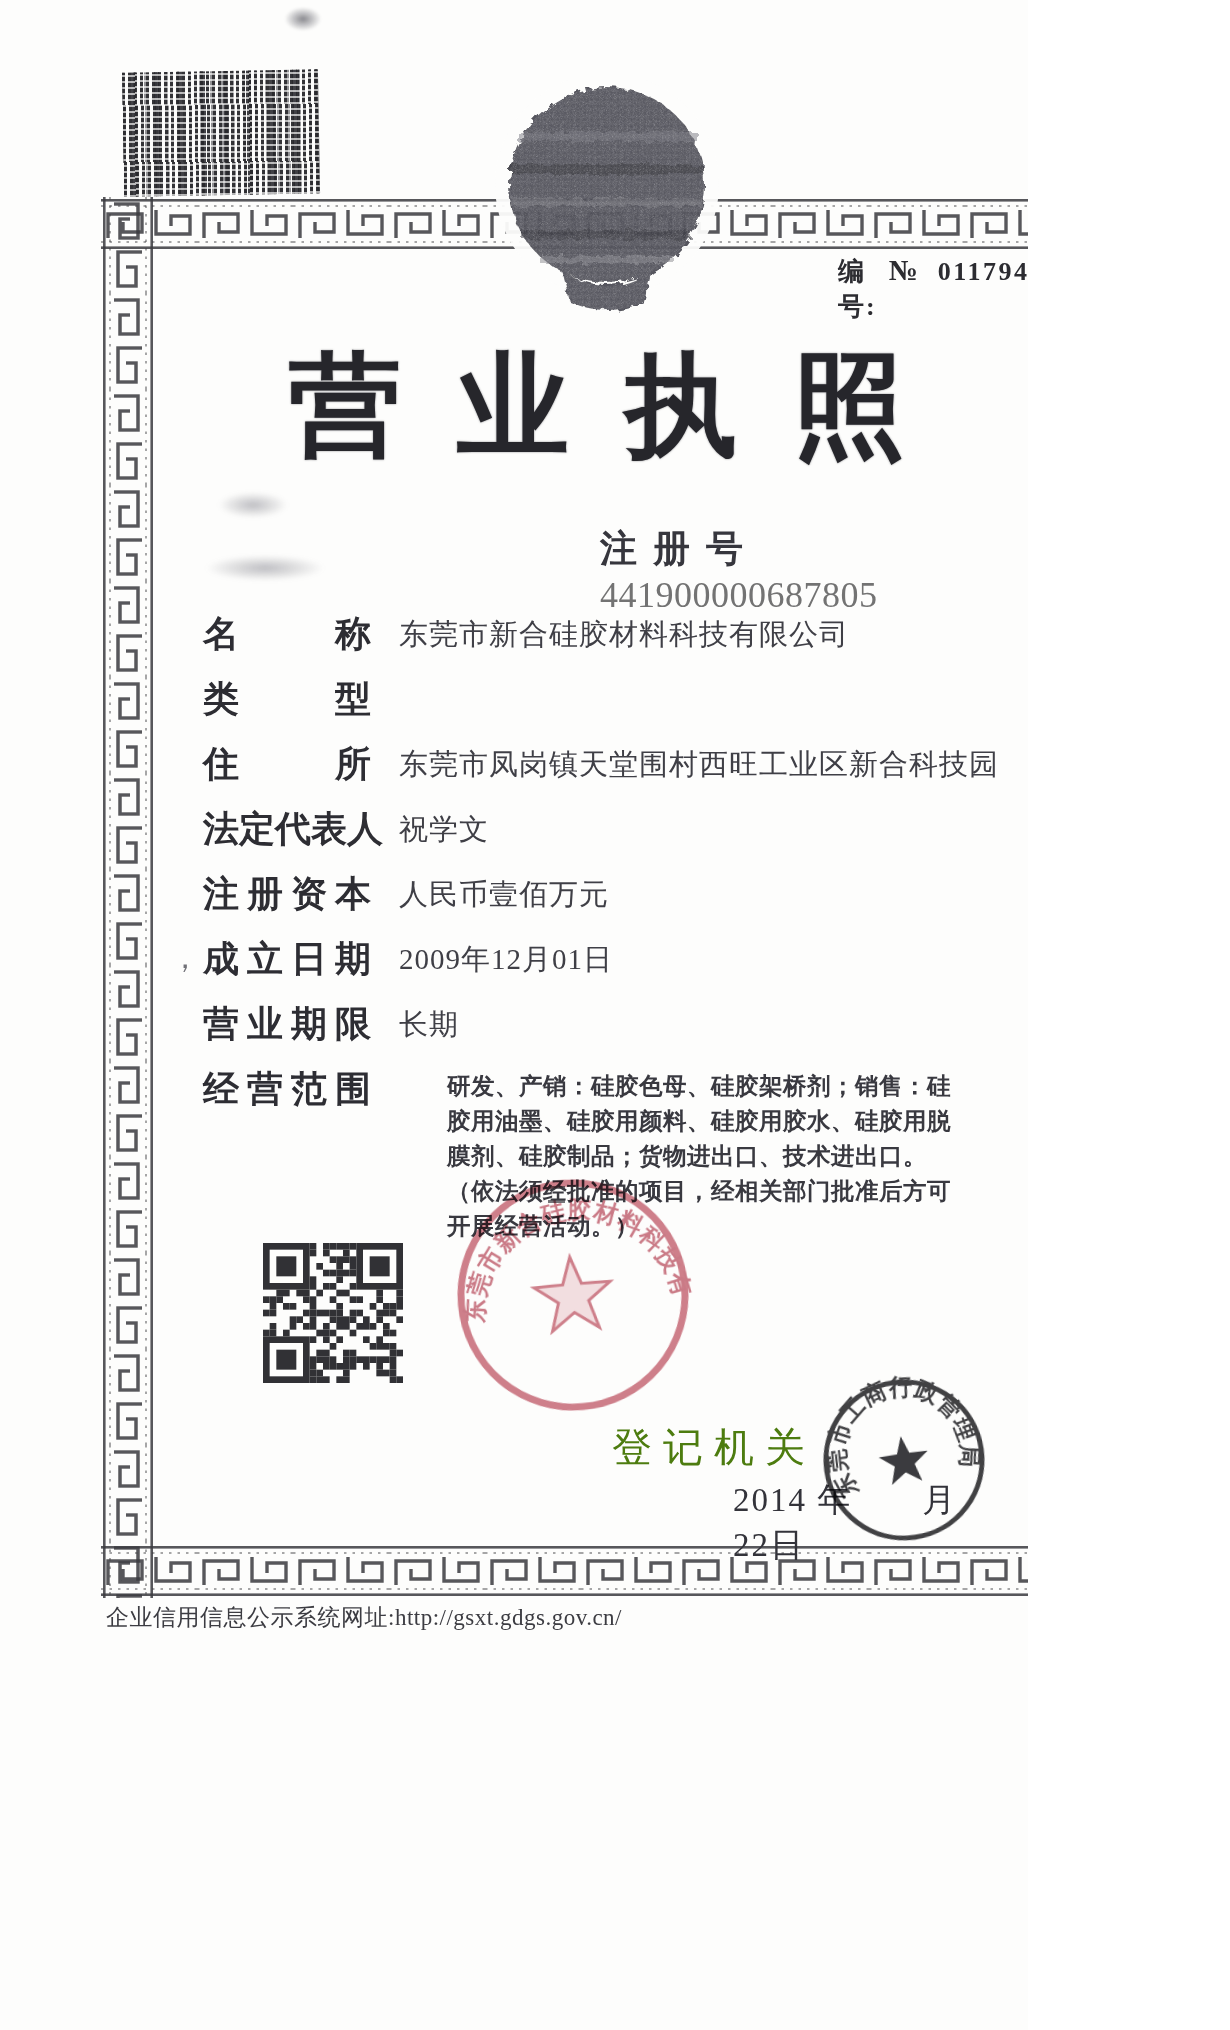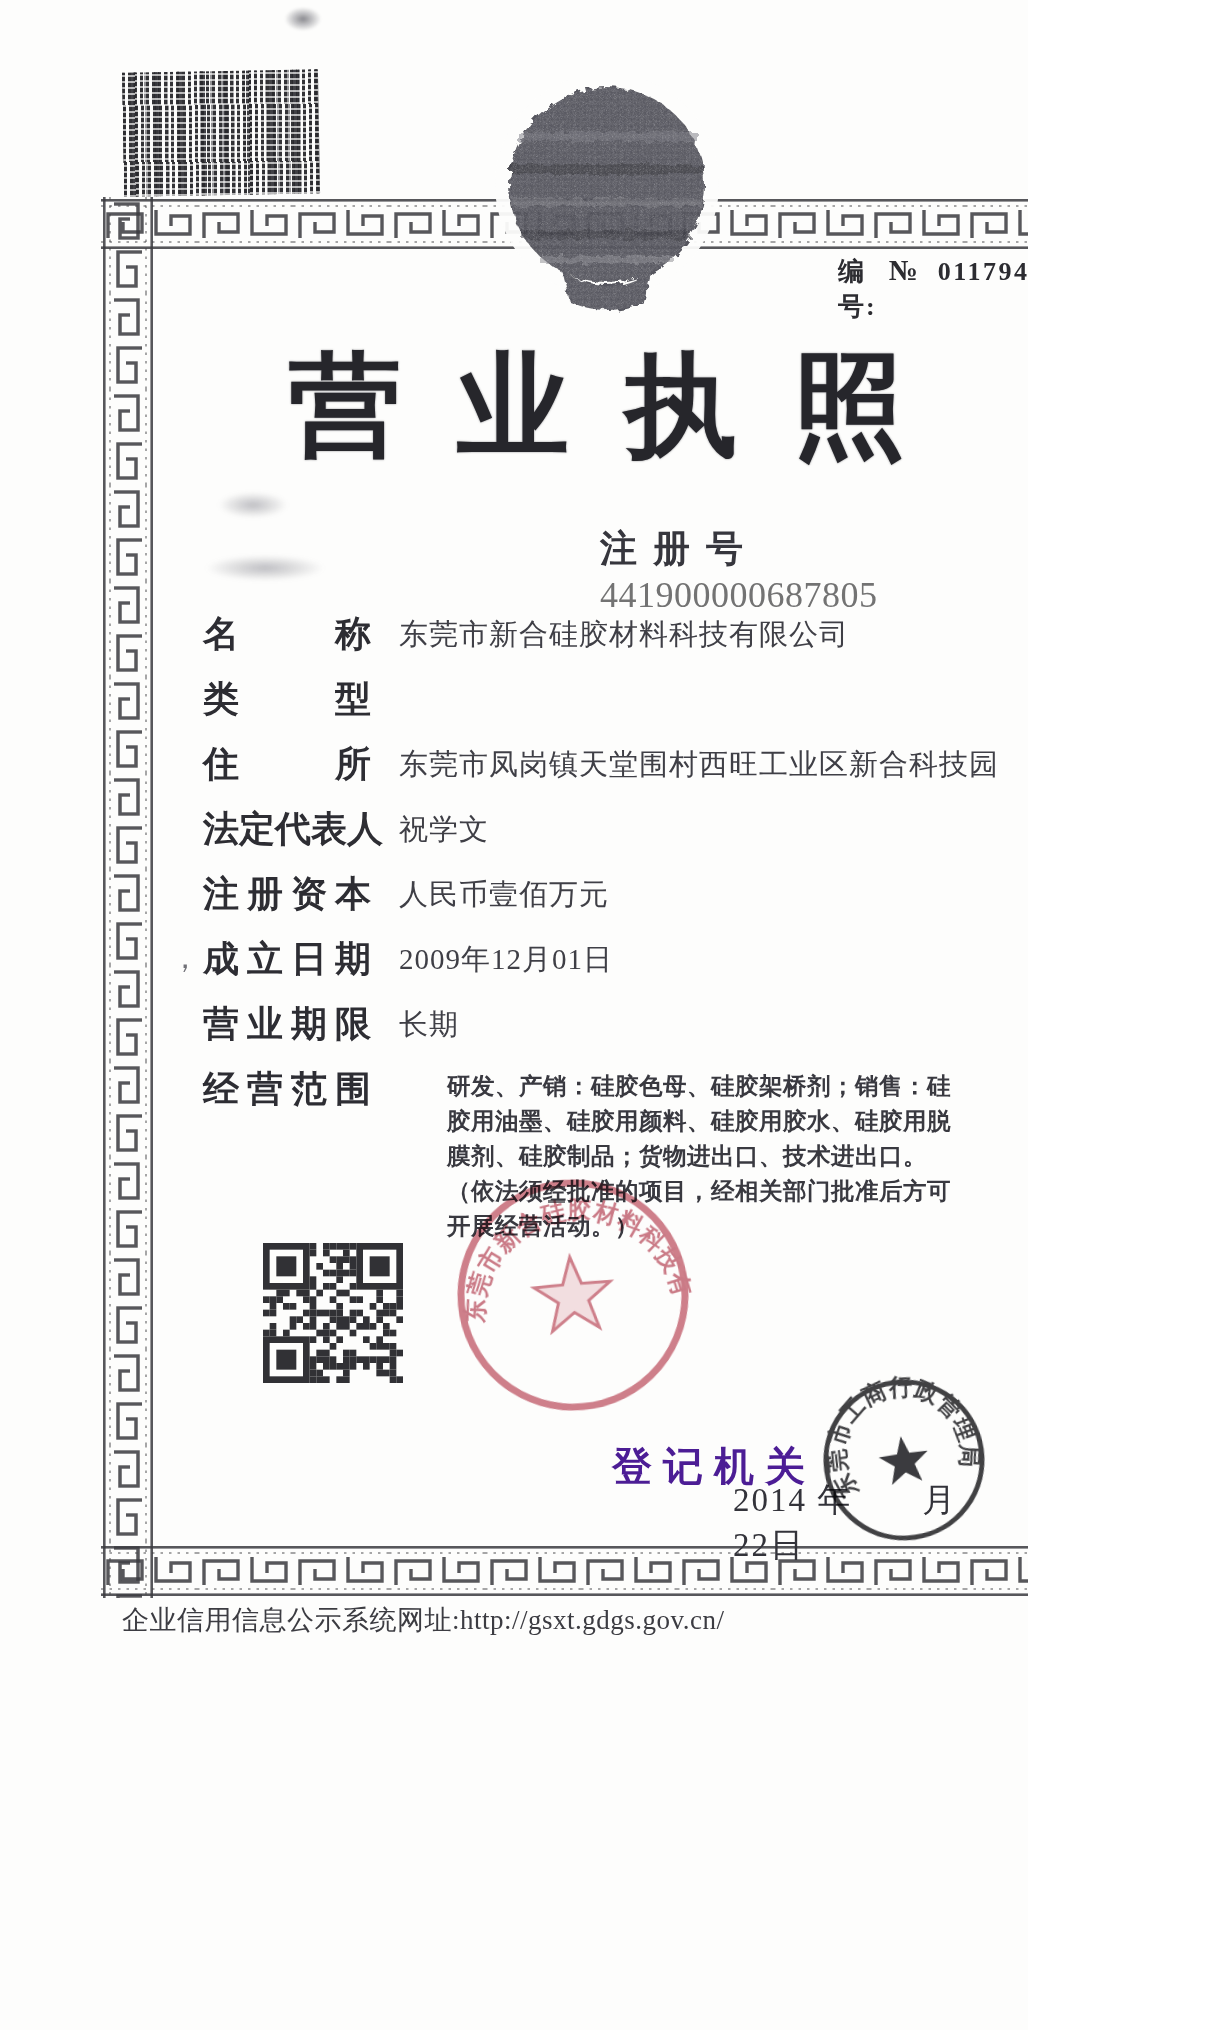"登记机关" .registry-label { color: #4c1d95 -> #4d7c0f; font-weight: 700 -> 400; margin-top: 19px -> none }
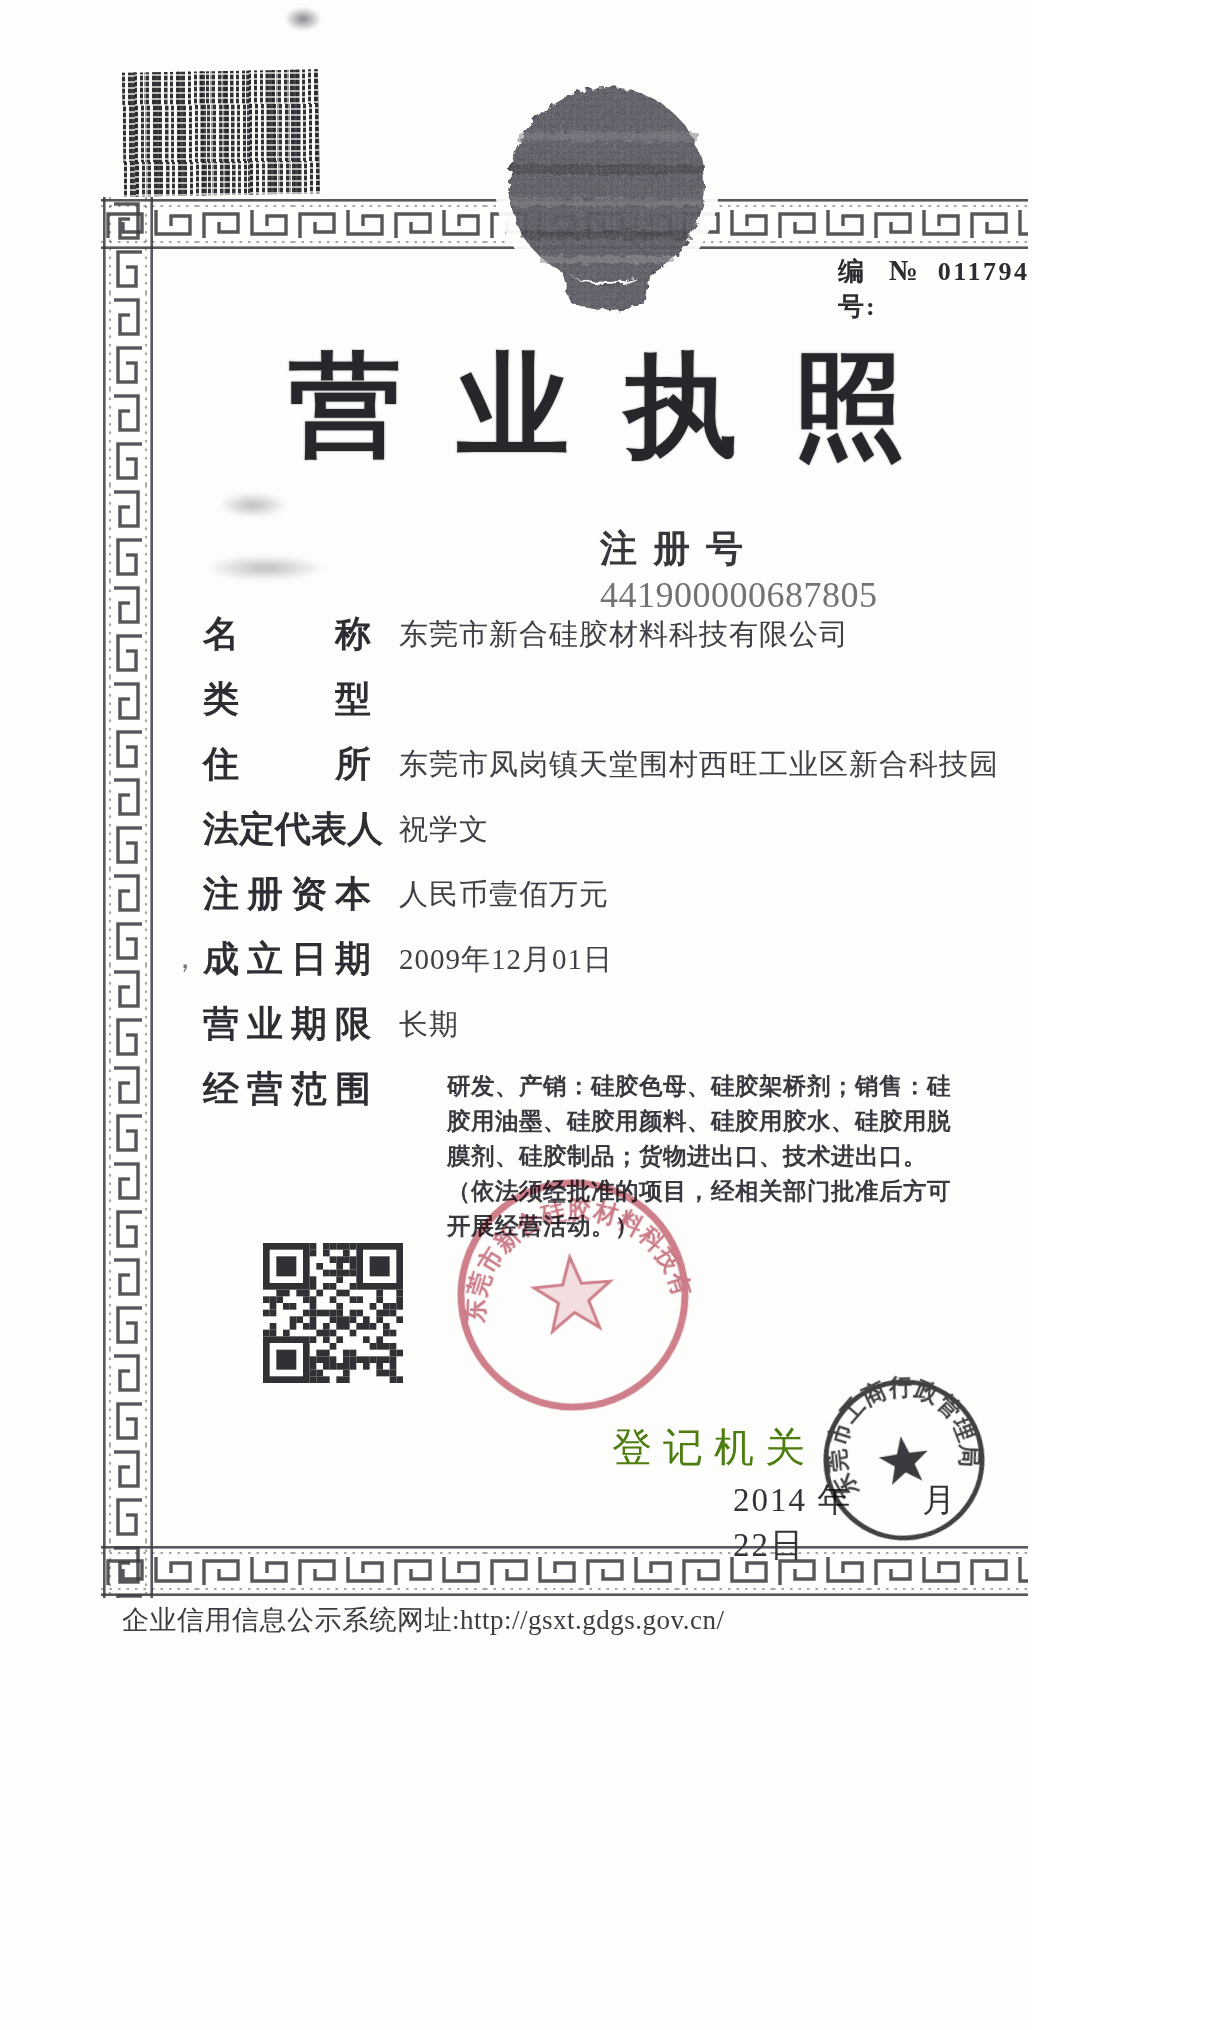"企业信用信息公示系统网址:http://gsxt.gdgs.gov.cn/" .footer-left { font-size: 27px -> 23px; left: 122px -> 106px }
